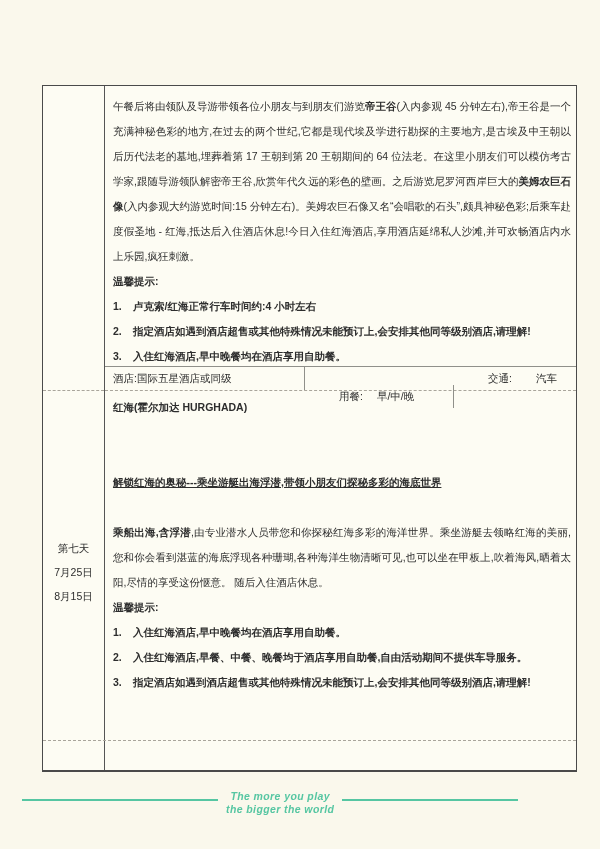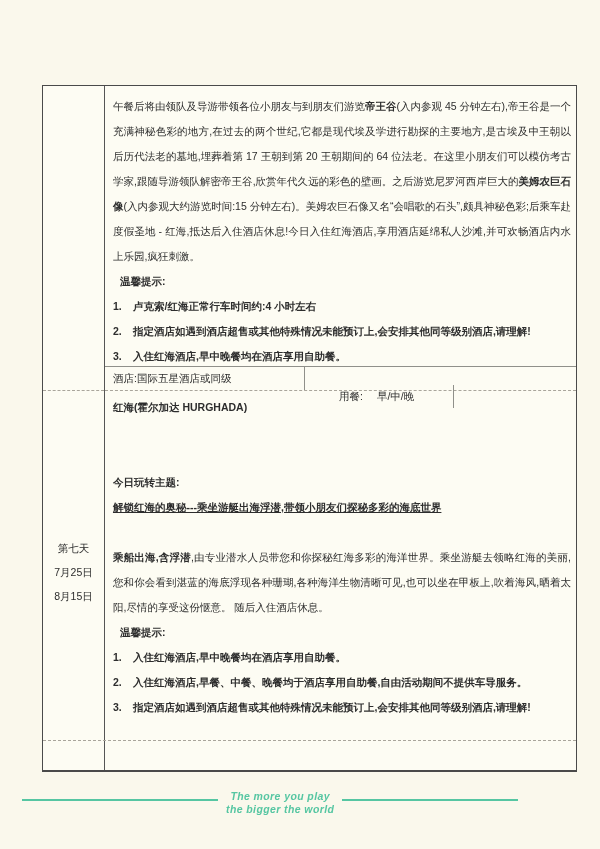"温馨提示:" .tips-title { margin-left: 7px -> none }
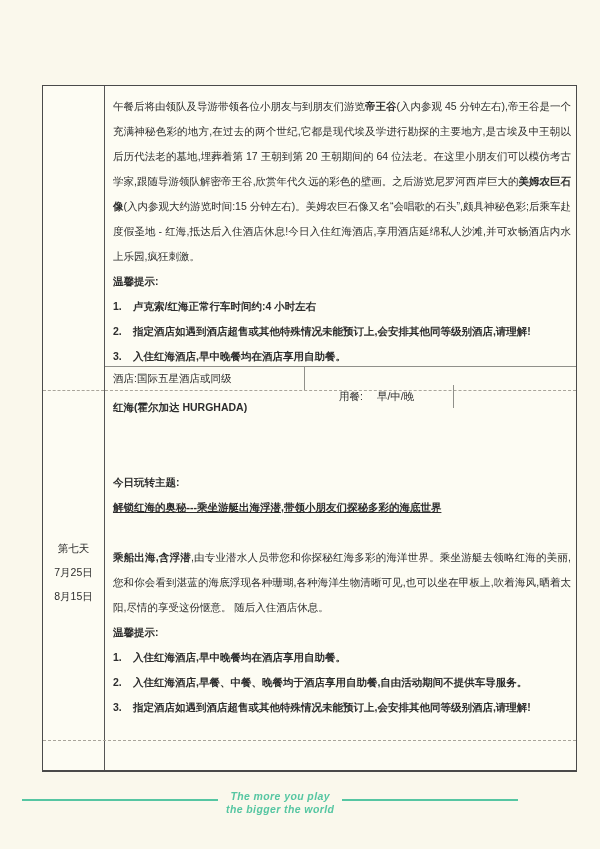"交通:" div.hotel-cell { html: none -> <div> <span>交通:</span> <span></span> <span>汽车</span> </div> }
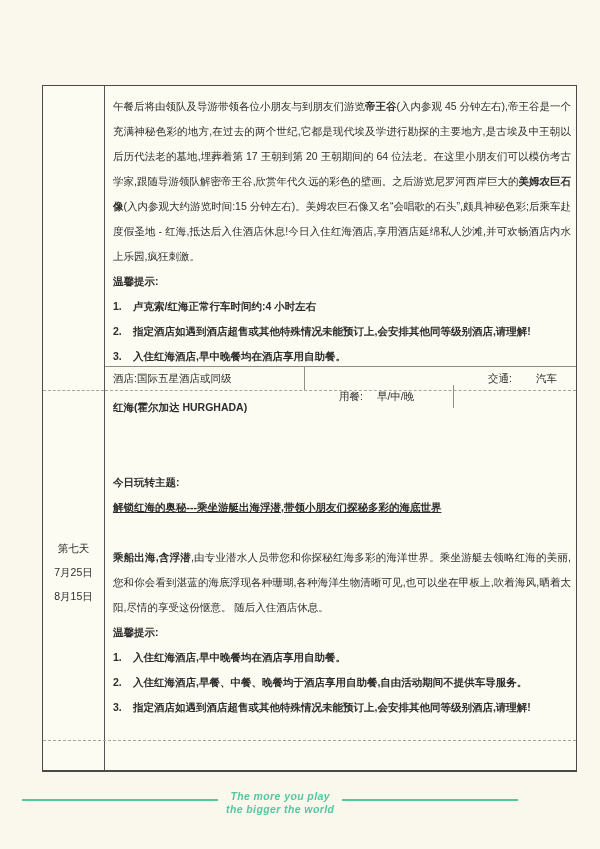"今日玩转主题:" div.theme-label { html: <div>今日玩转主题:</div> -> none }
